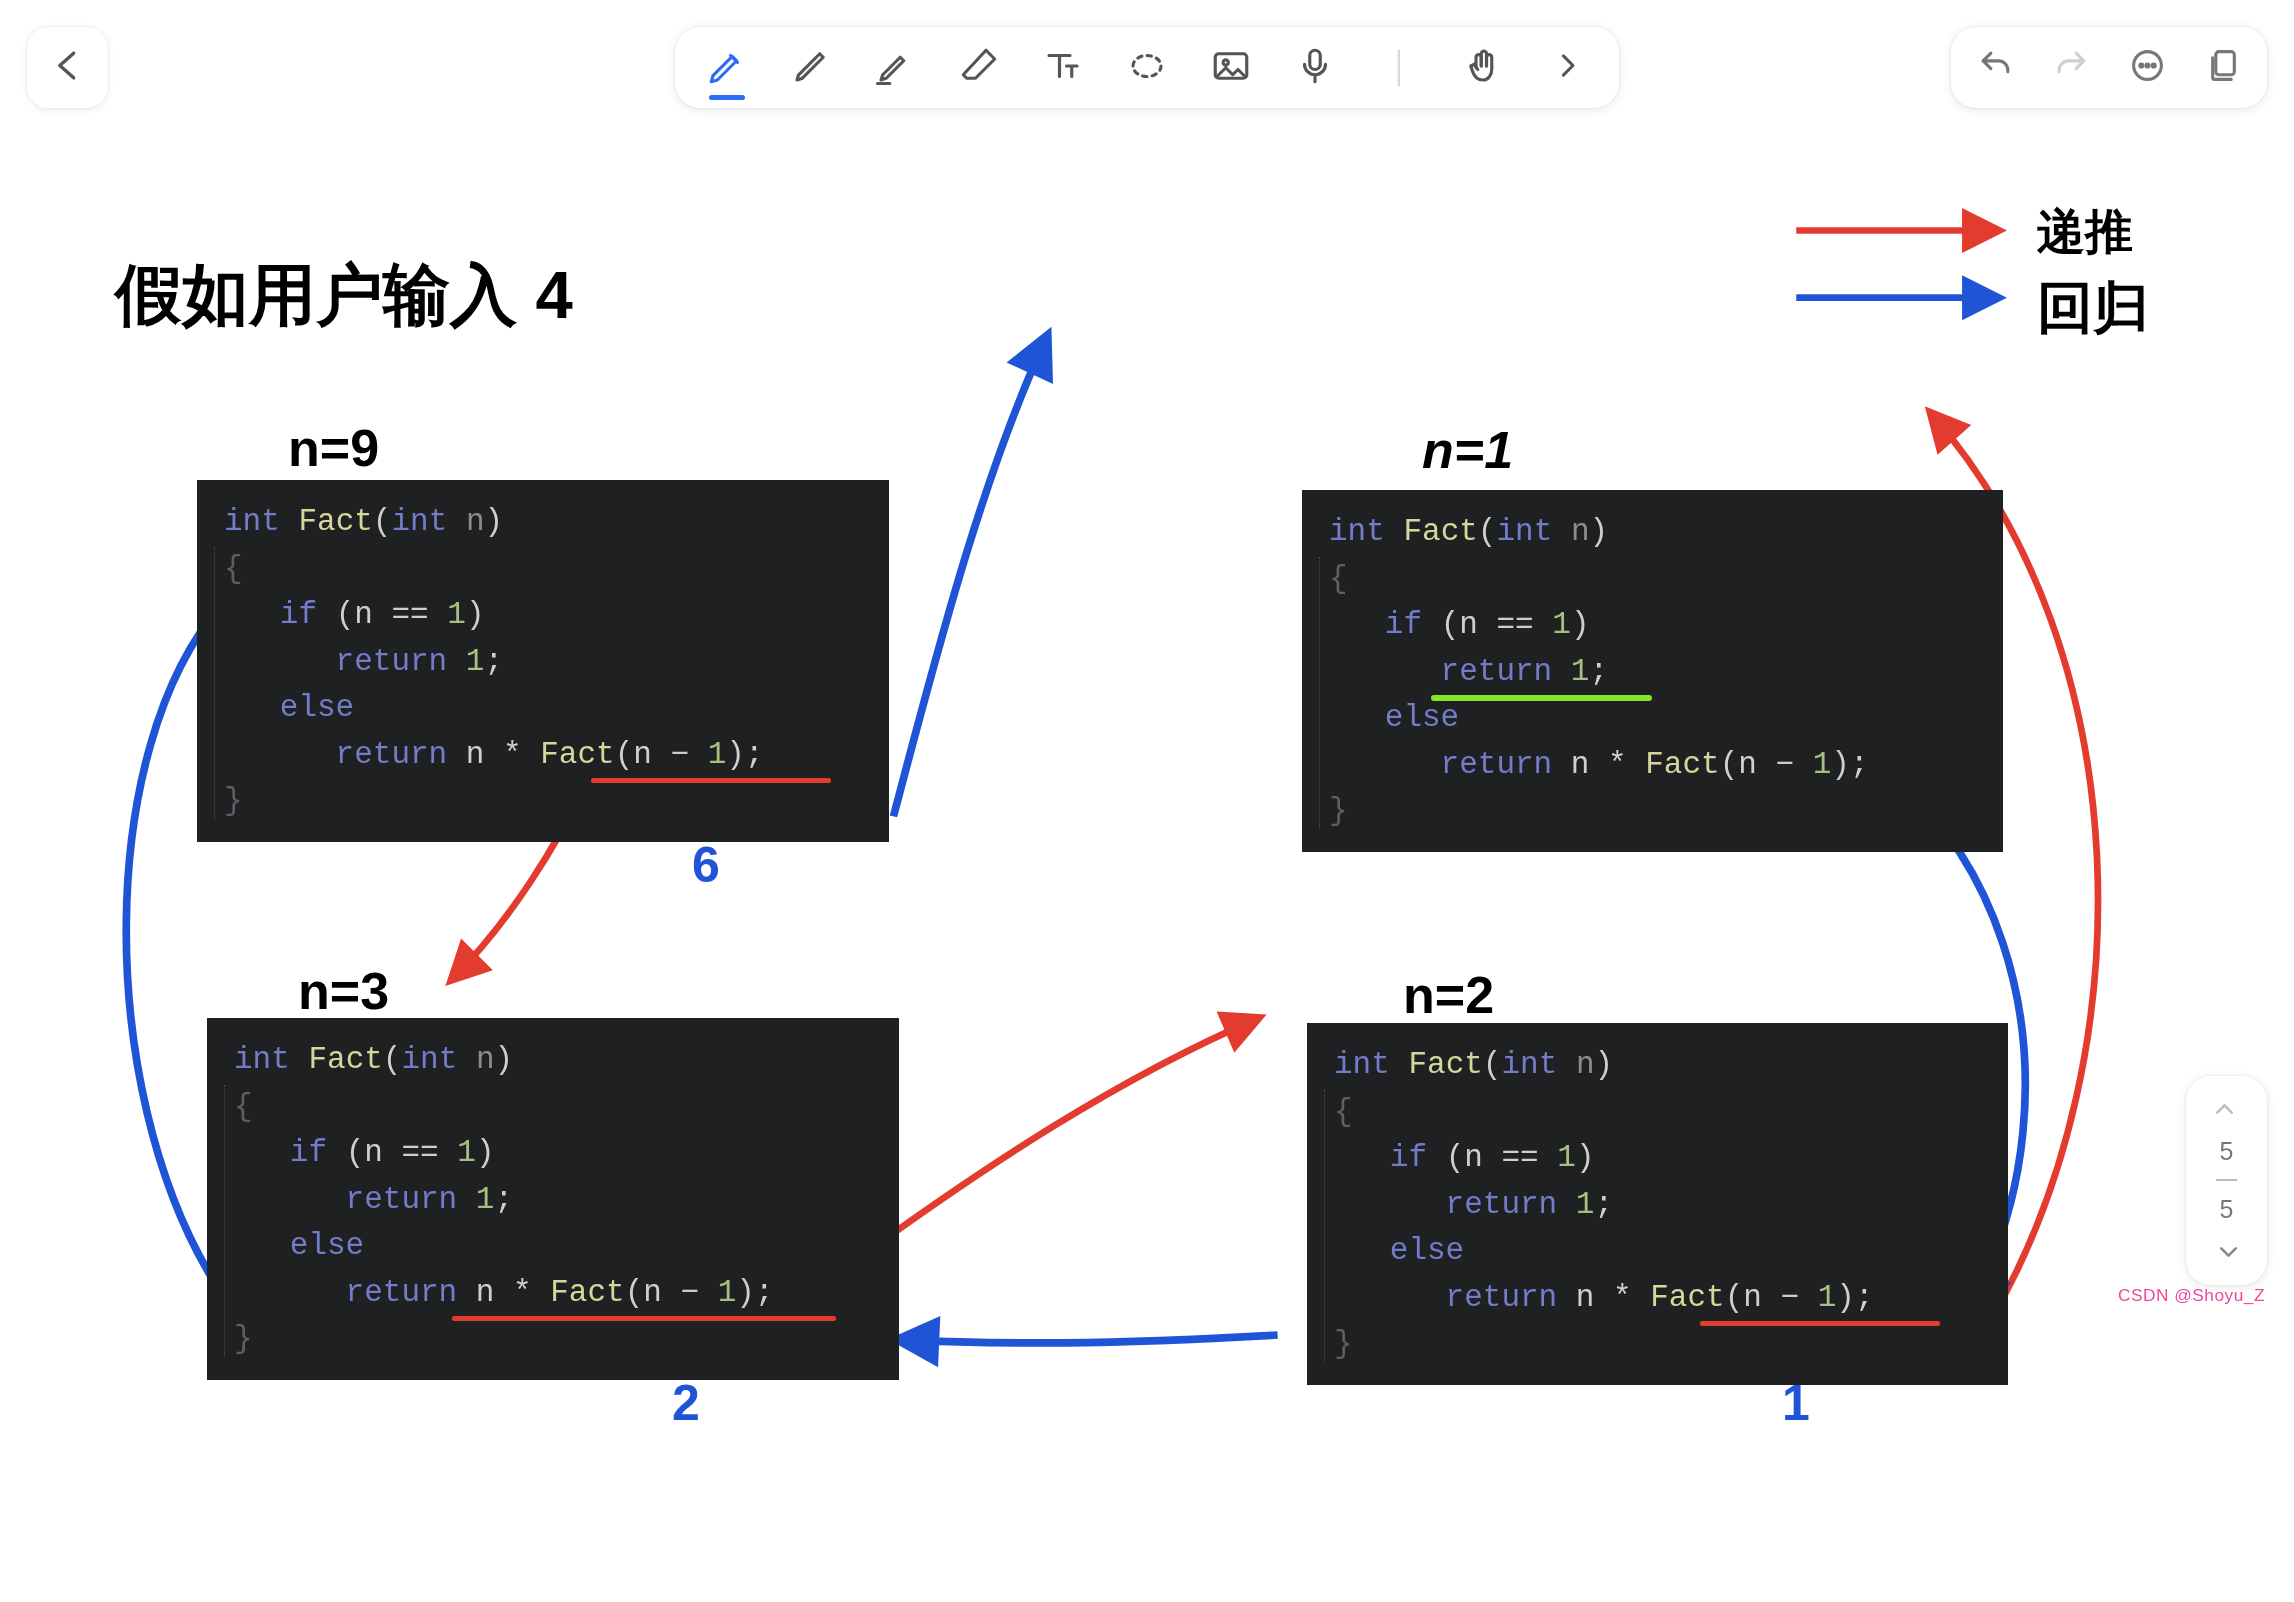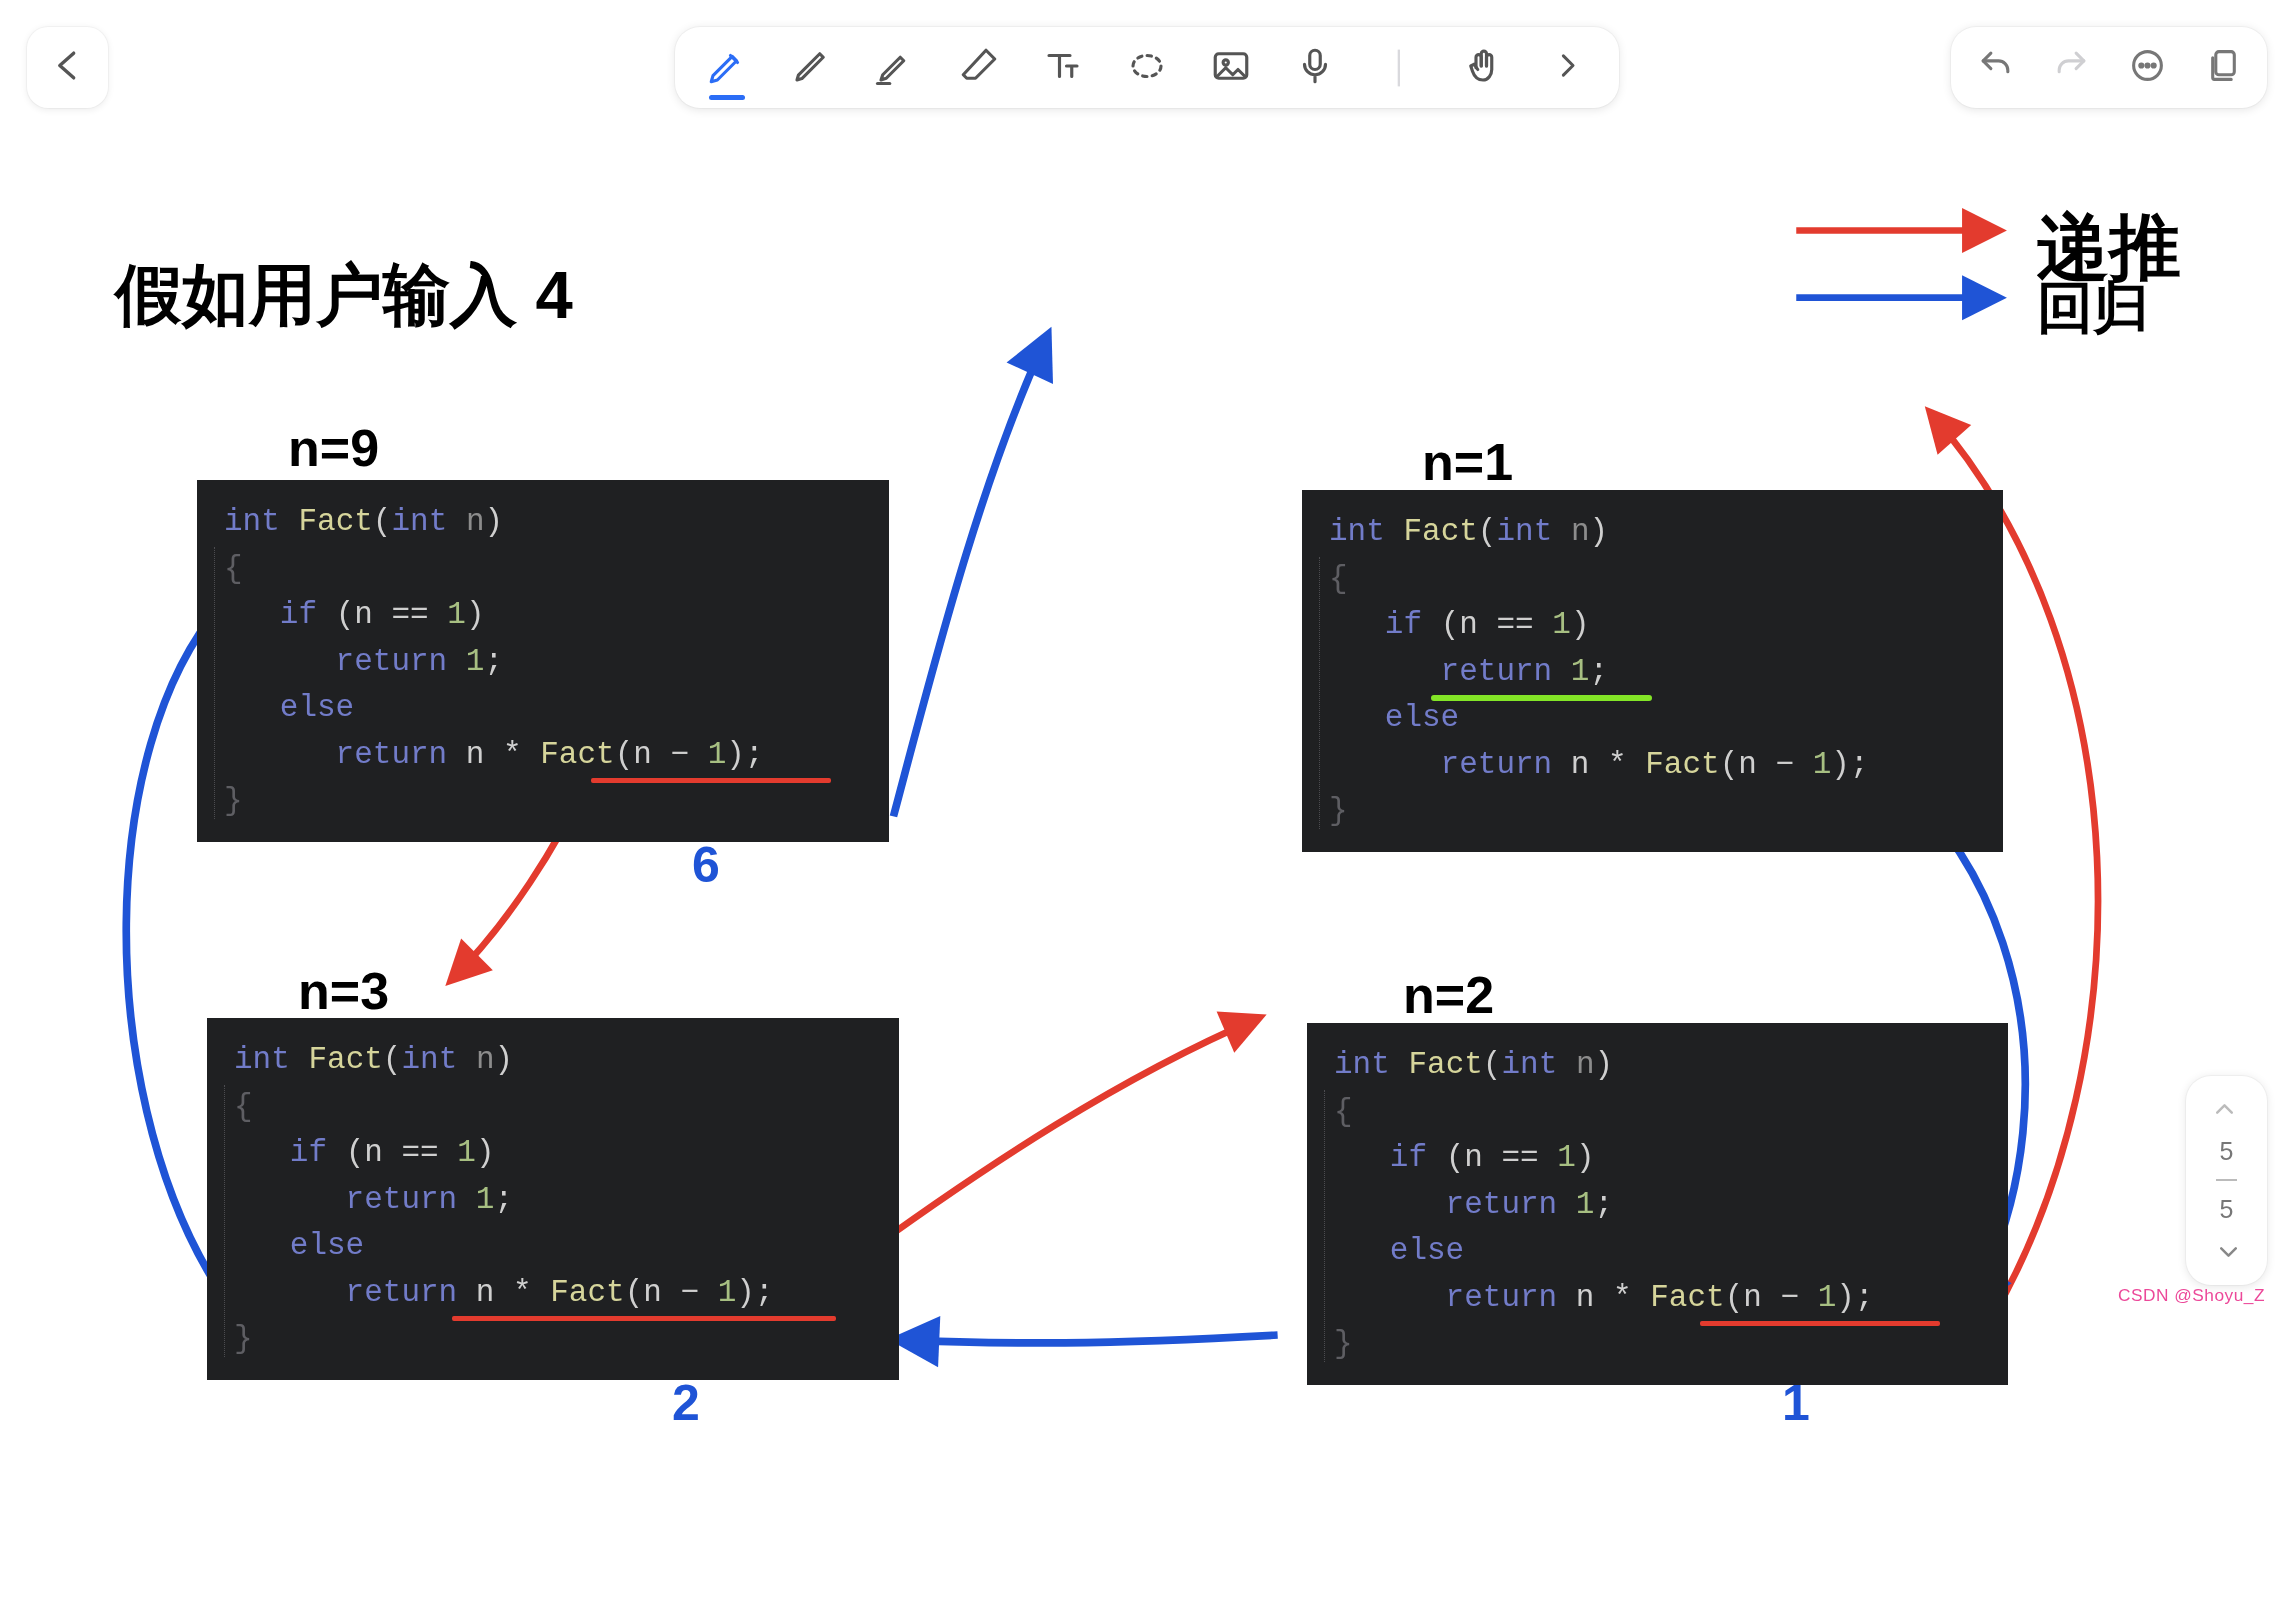"递推" div.hand { font-size: 72px -> 48px }
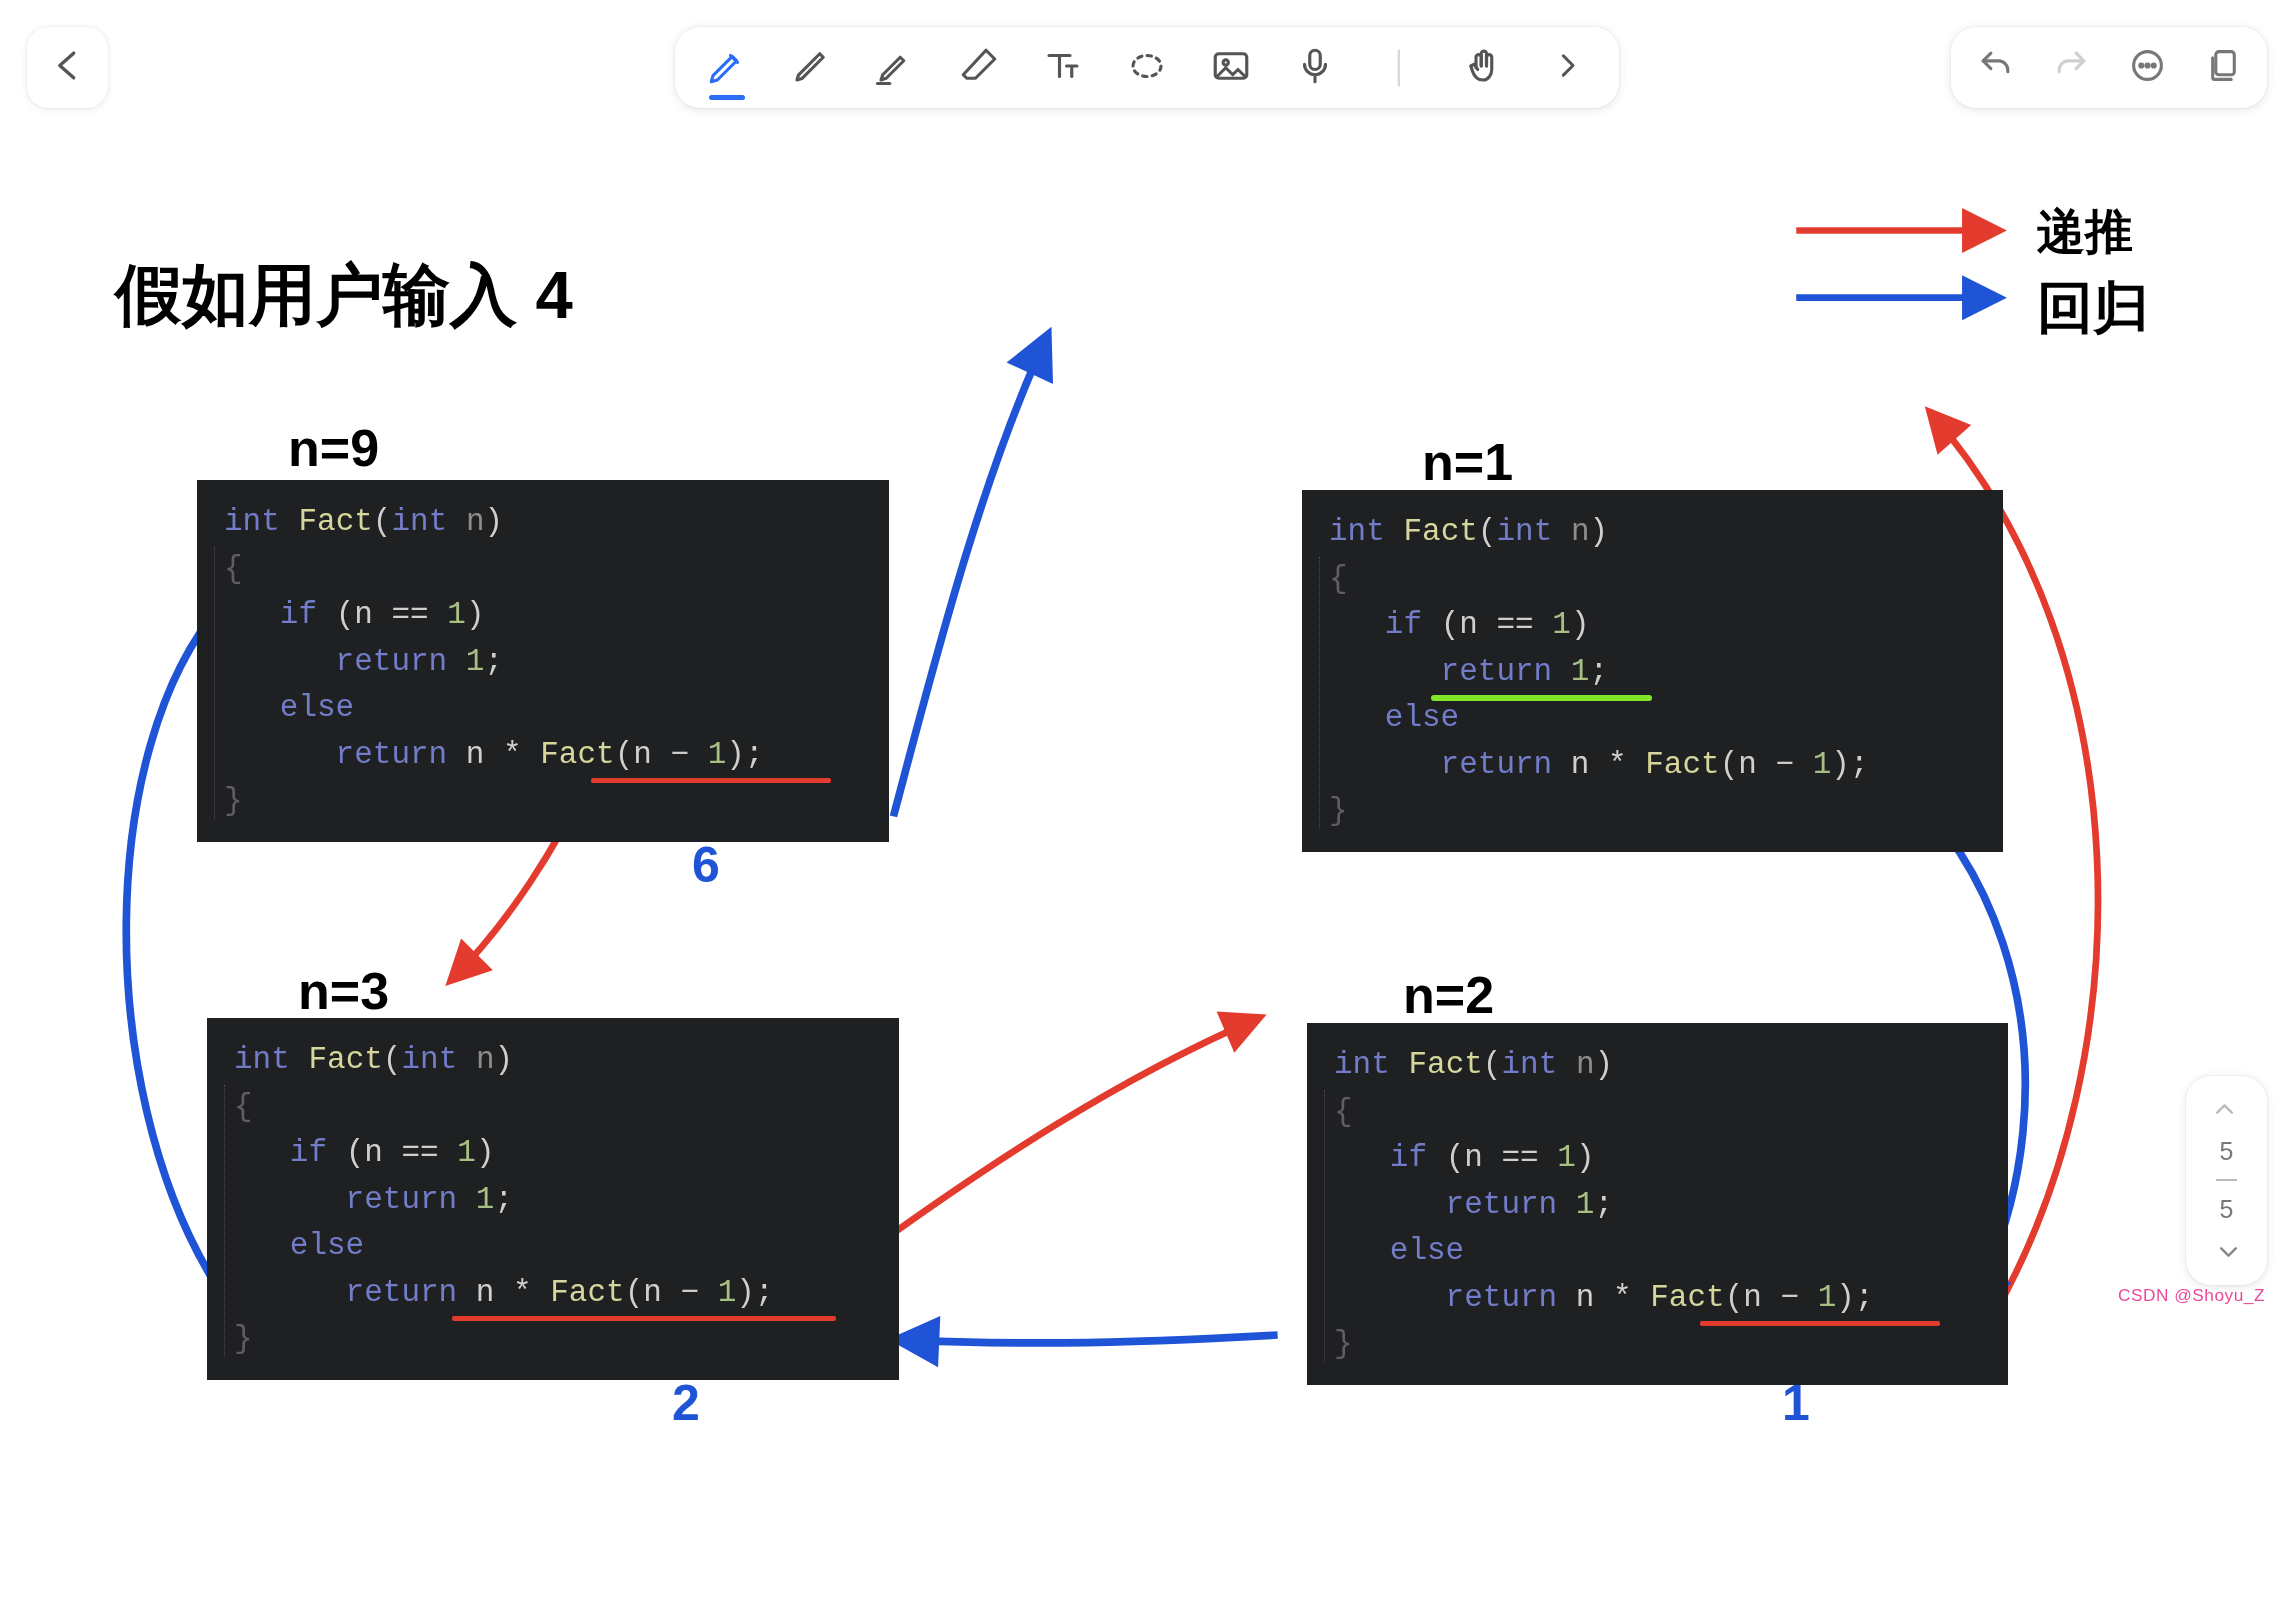"n=1" div.hand { font-style: none -> italic; top: 432px -> 420px }
